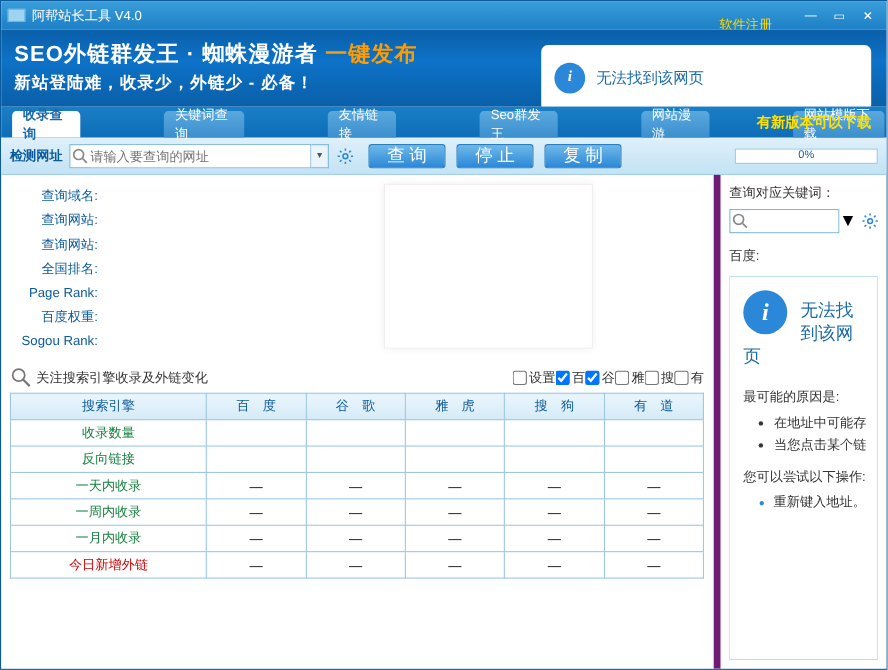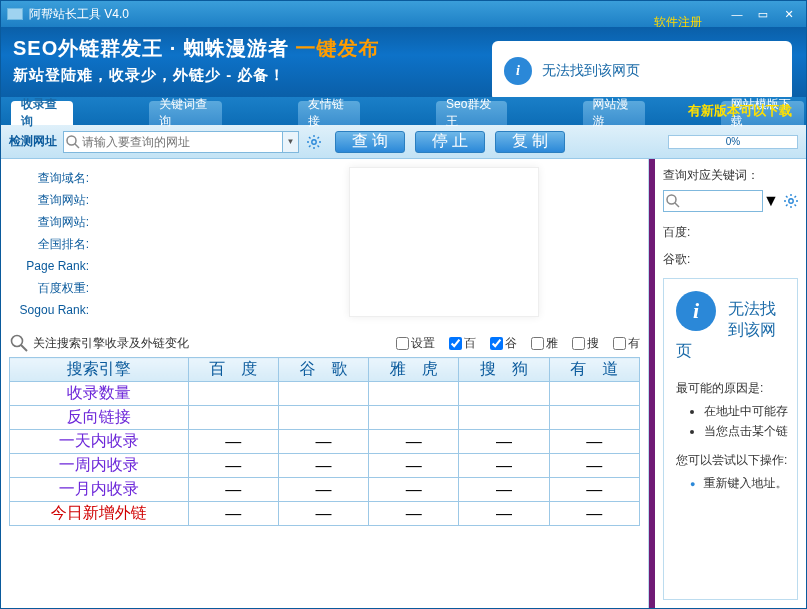"谷歌:" div { html: <div>谷歌:</div> -> none }
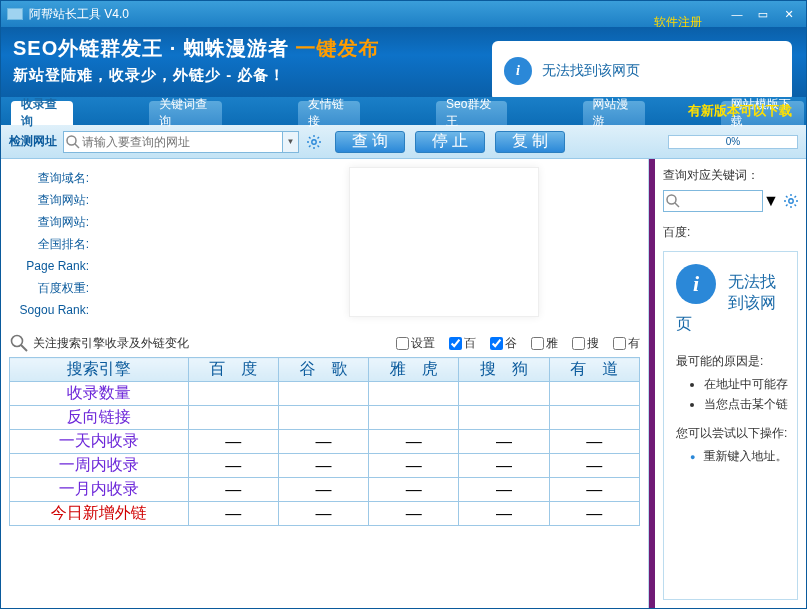"设置" .filterrow label { margin-left: 14px -> 0 }
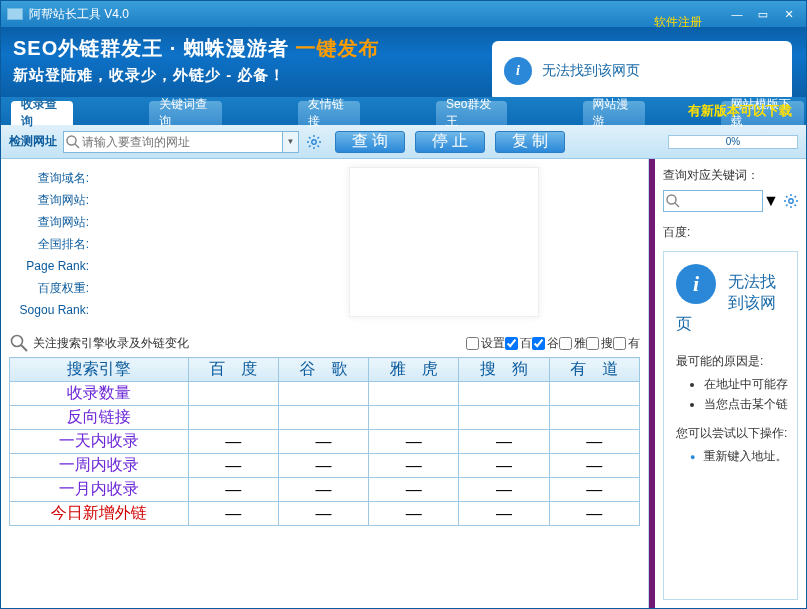"搜索引擎" table.grid { font-size: 16px -> 12px }
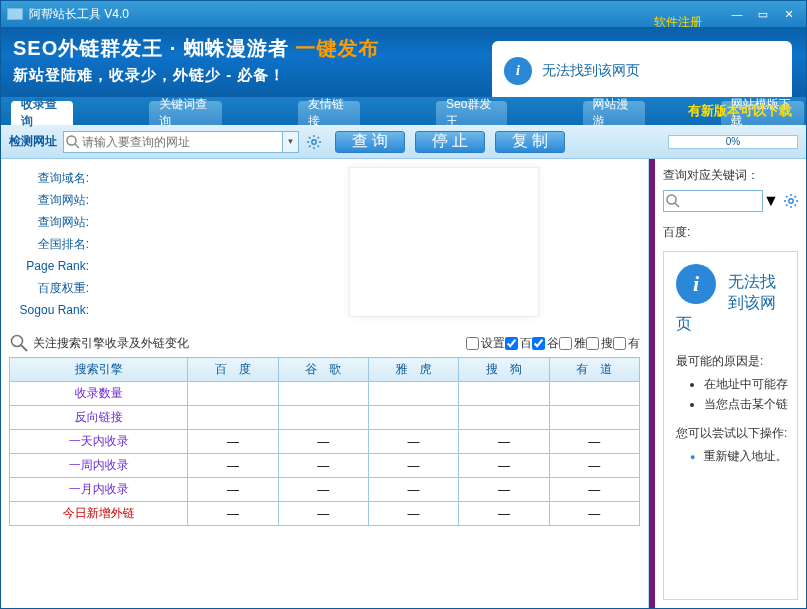"收录数量" table.grid td.rowh { color: #6d28d9 -> #15803d }
